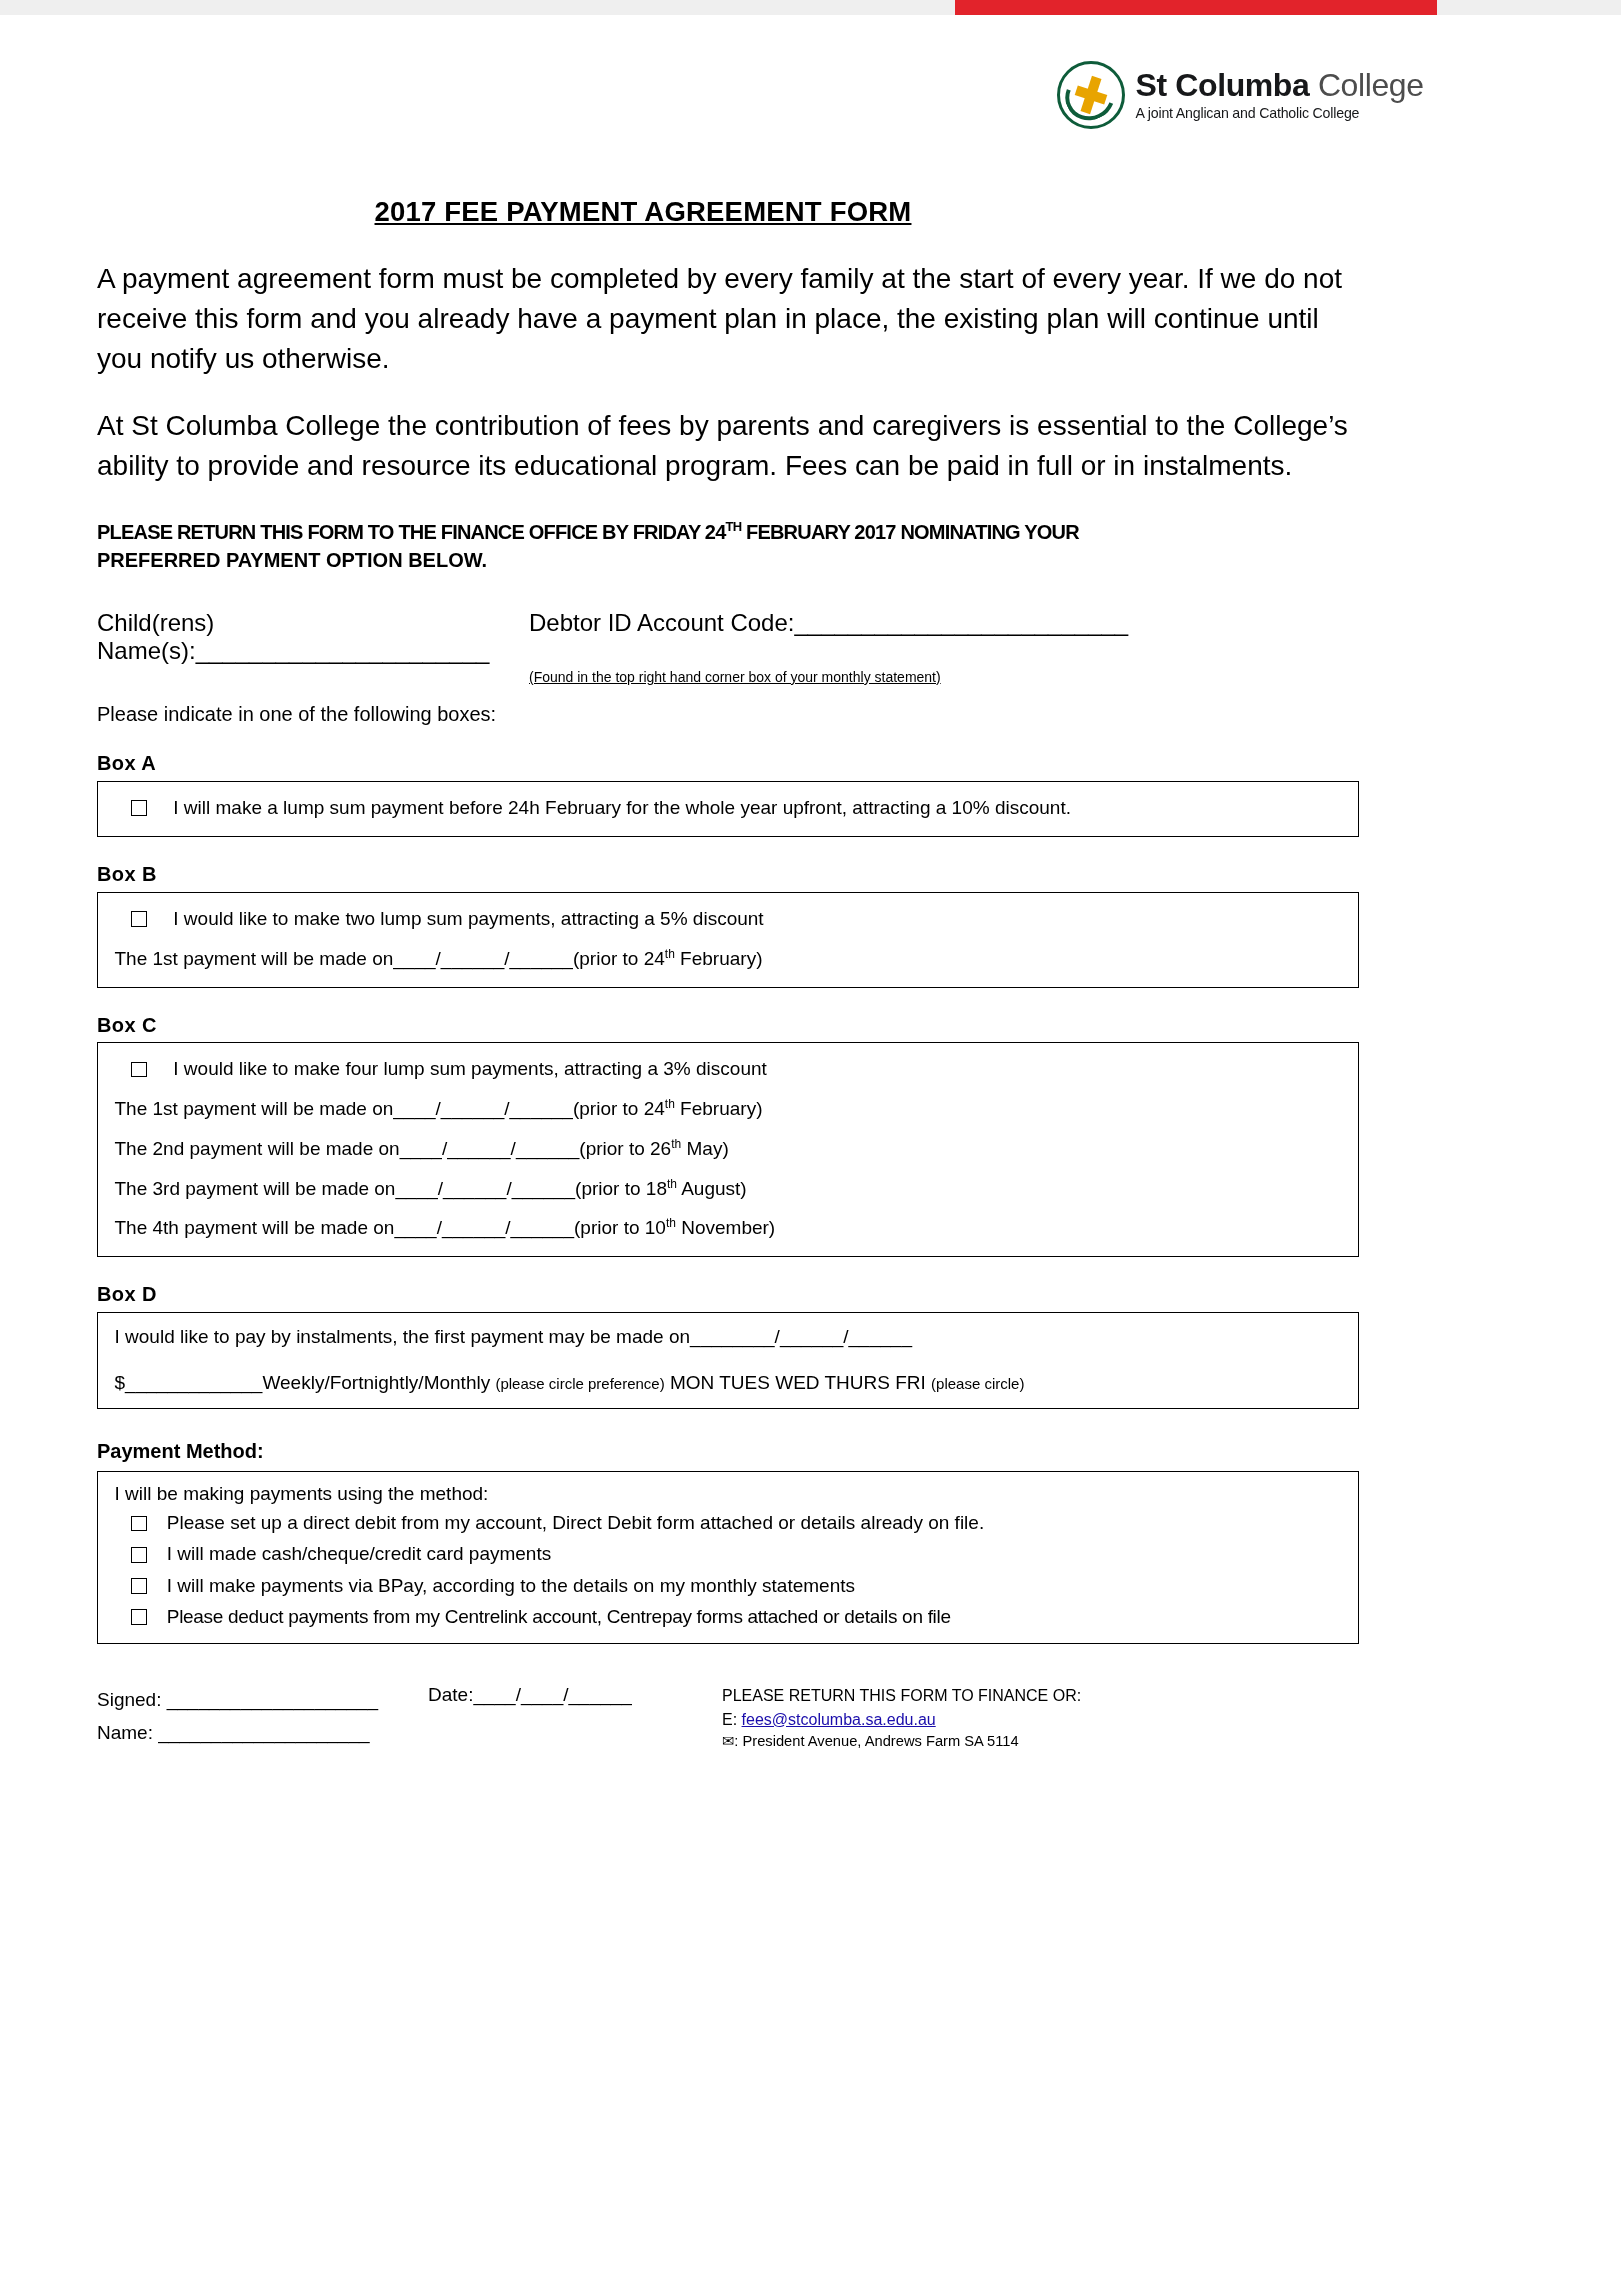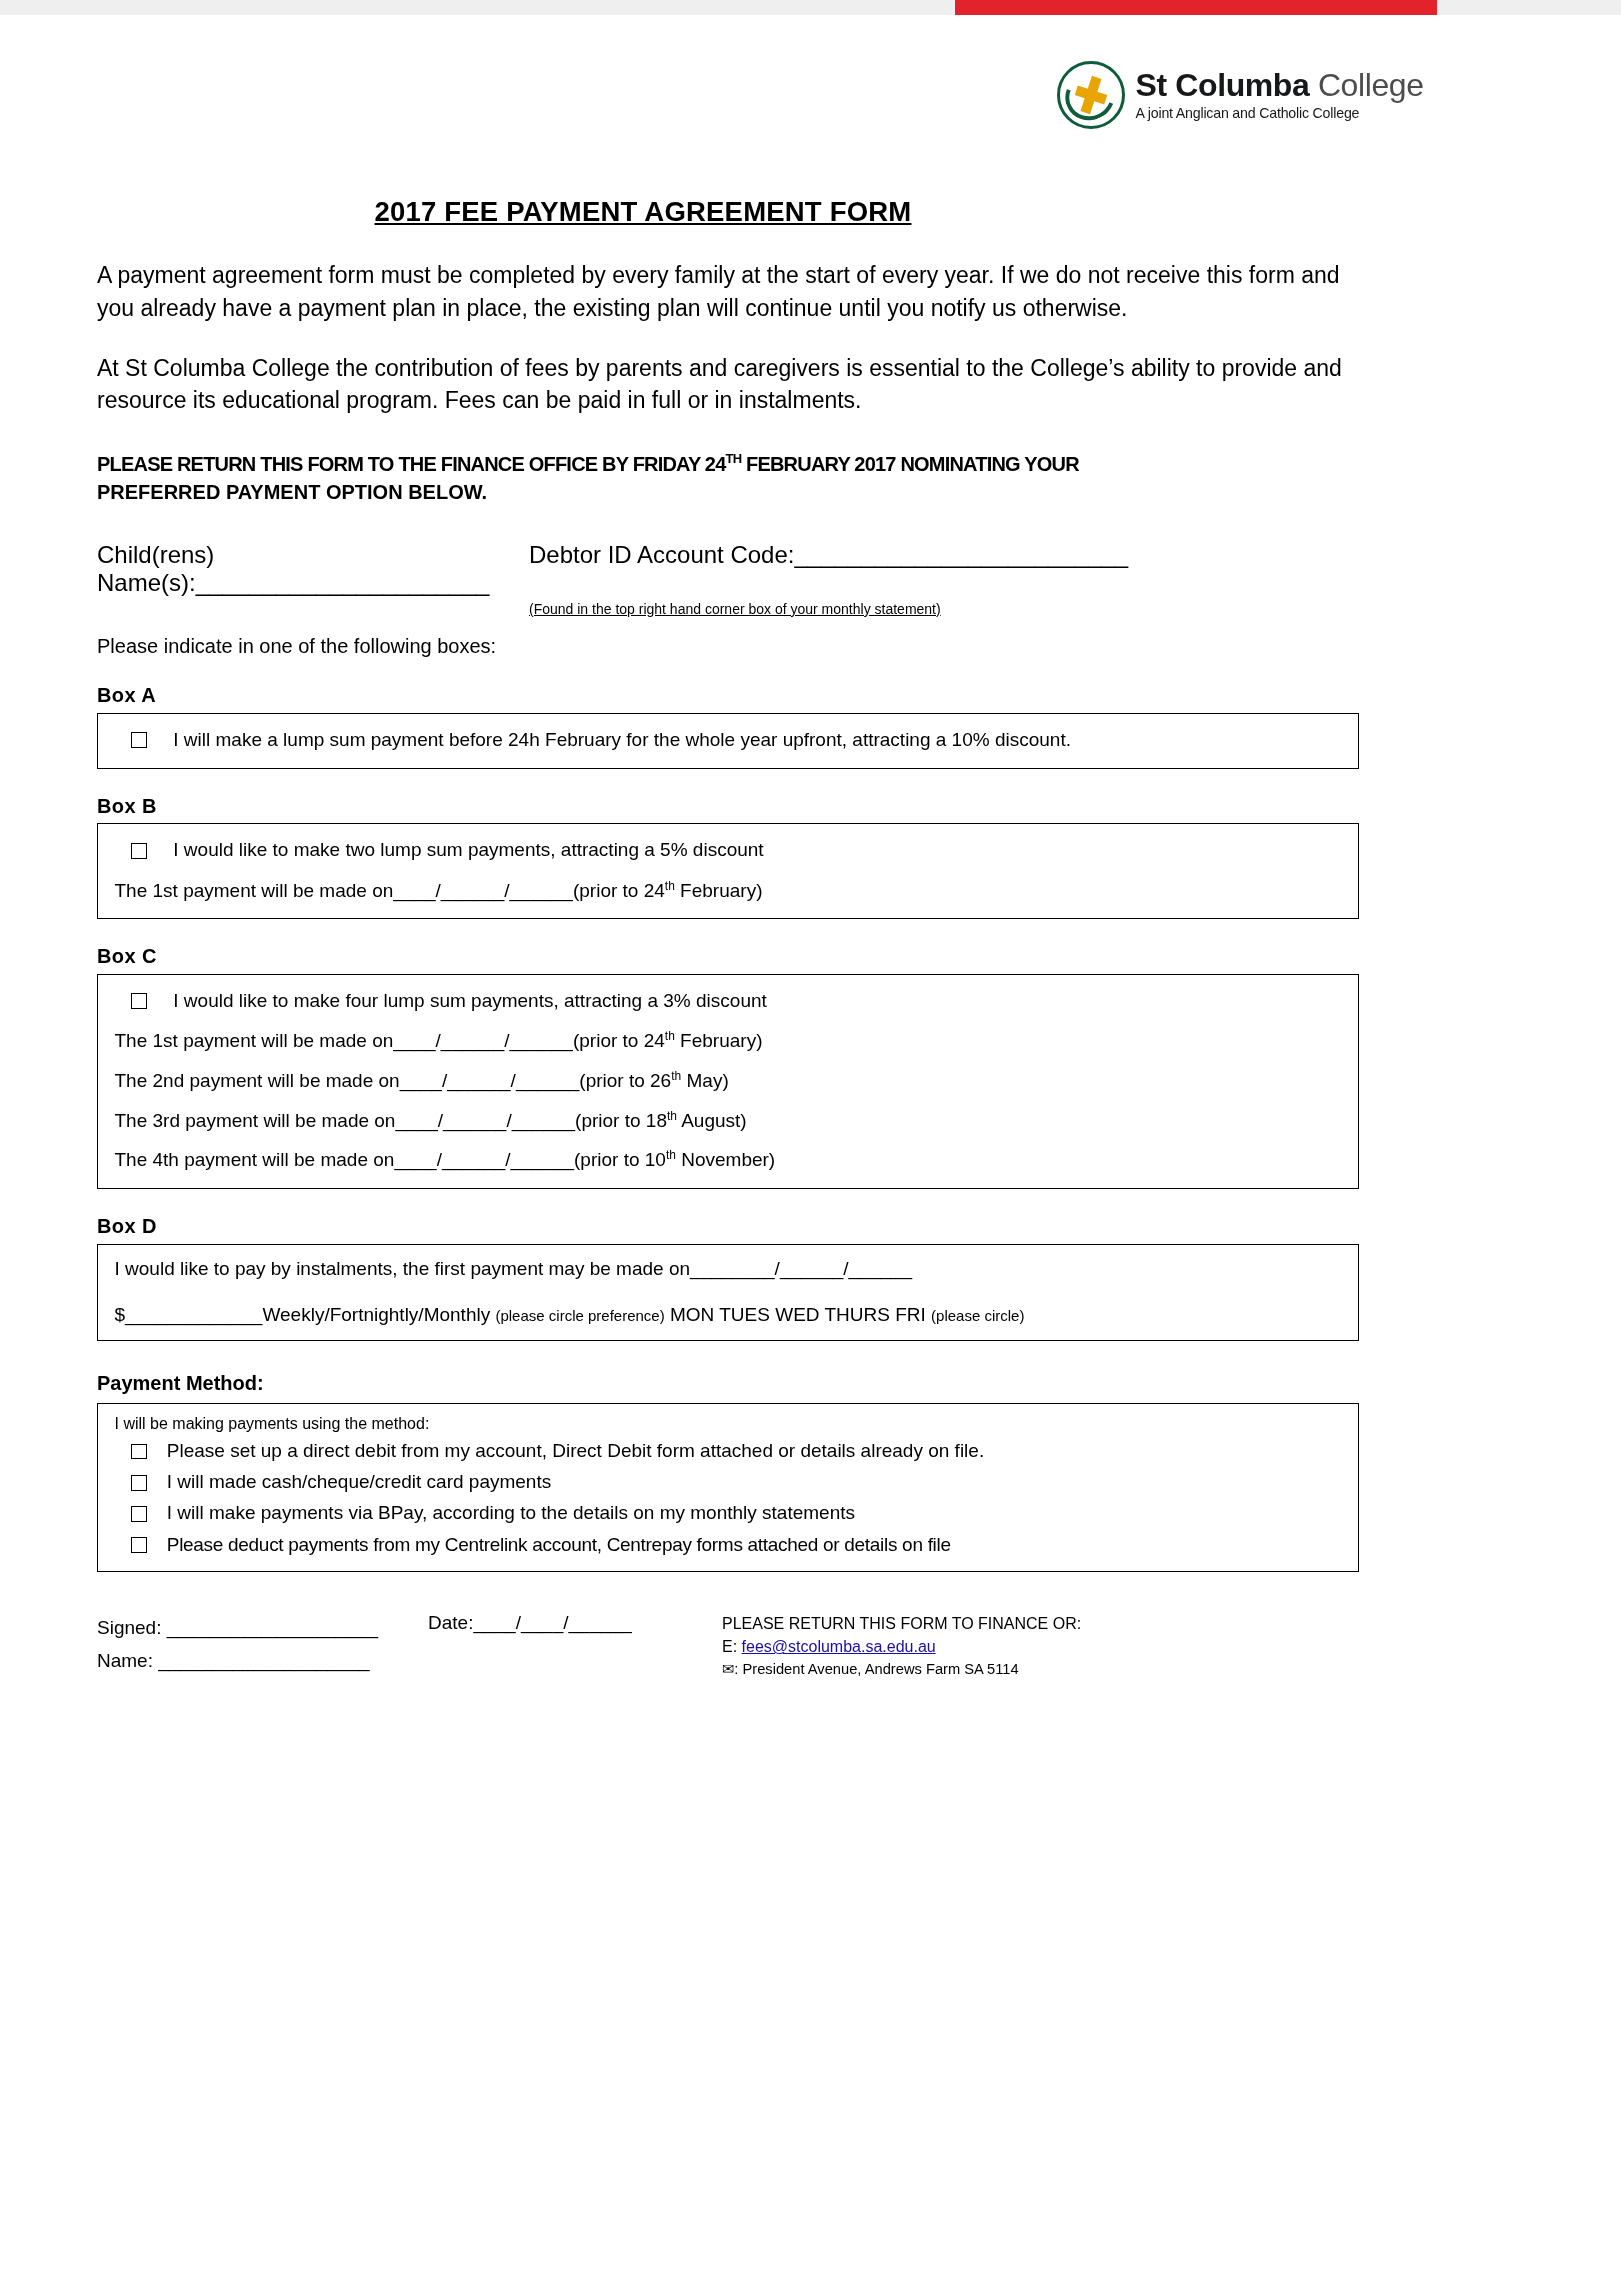"A payment agreement form must" p.para { font-size: 23px -> 28px }
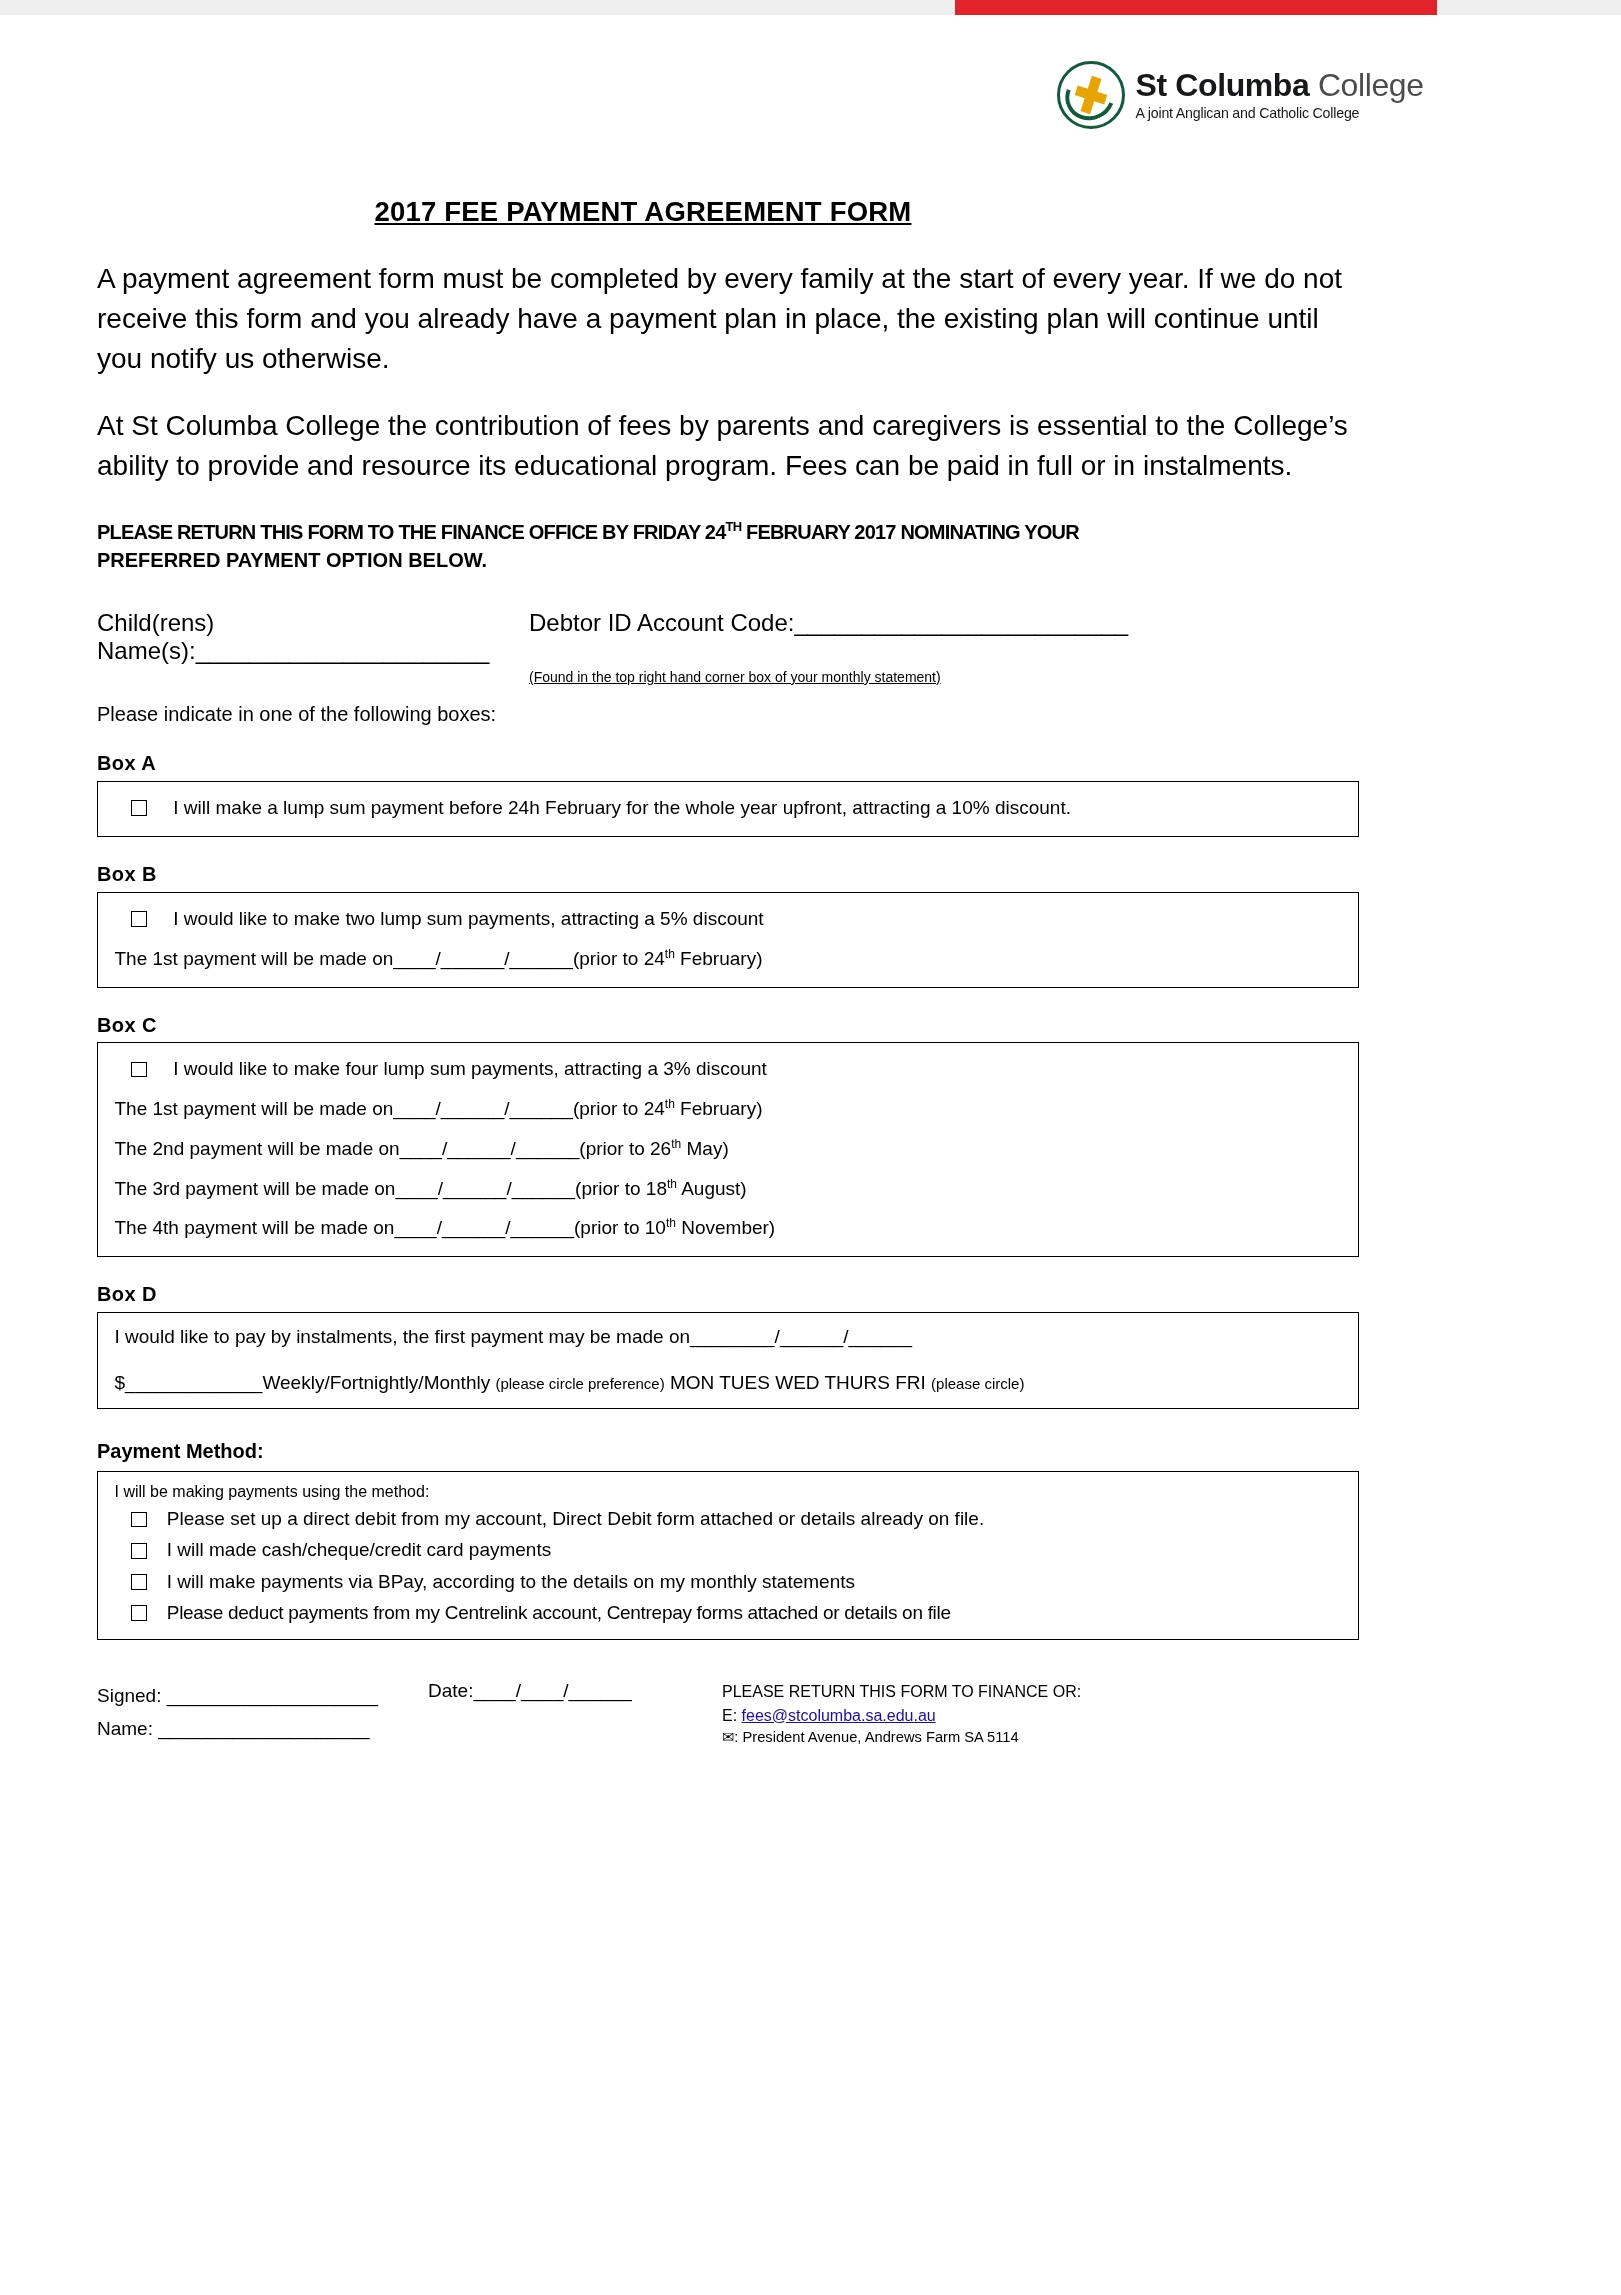"I will be making payments" .pm-intro { font-size: 16px -> 19px }
